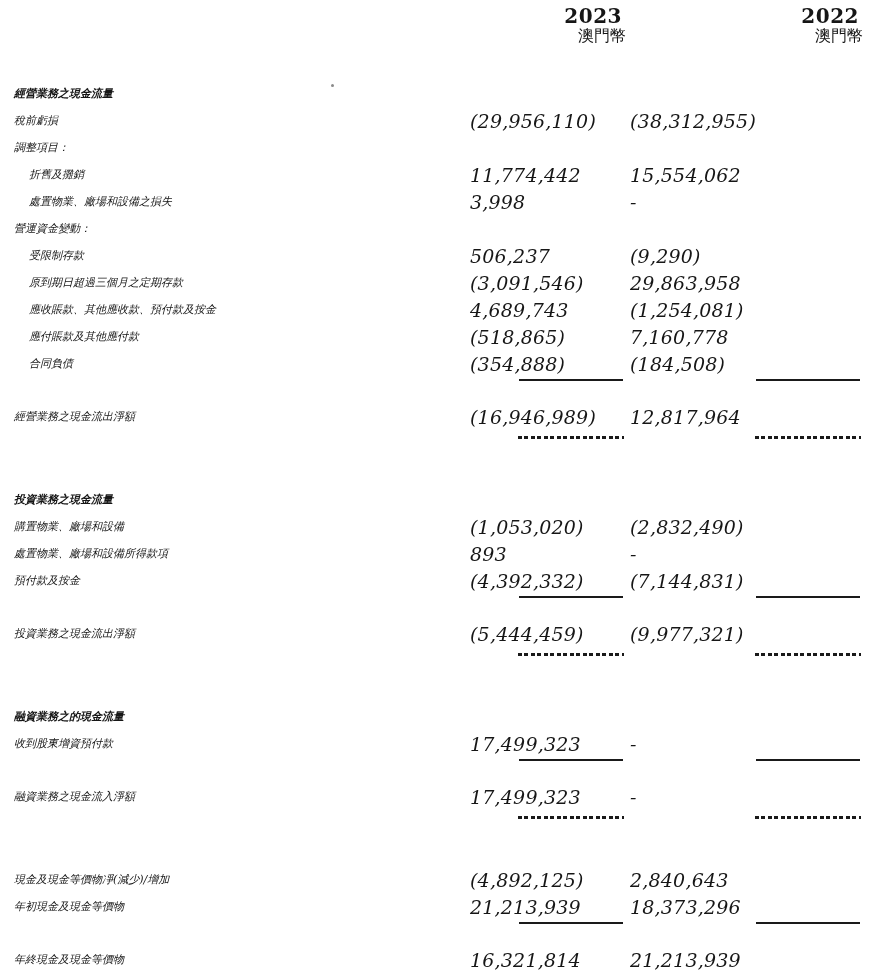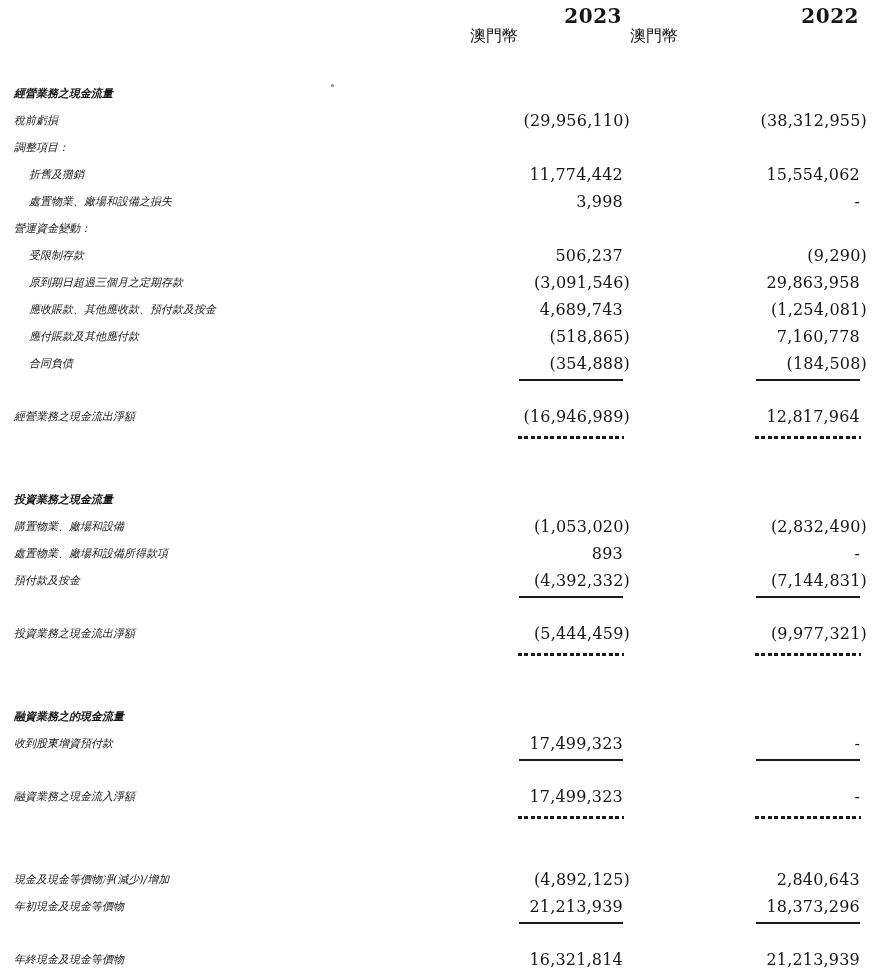"澳門幣" .cur { text-align: none -> right }
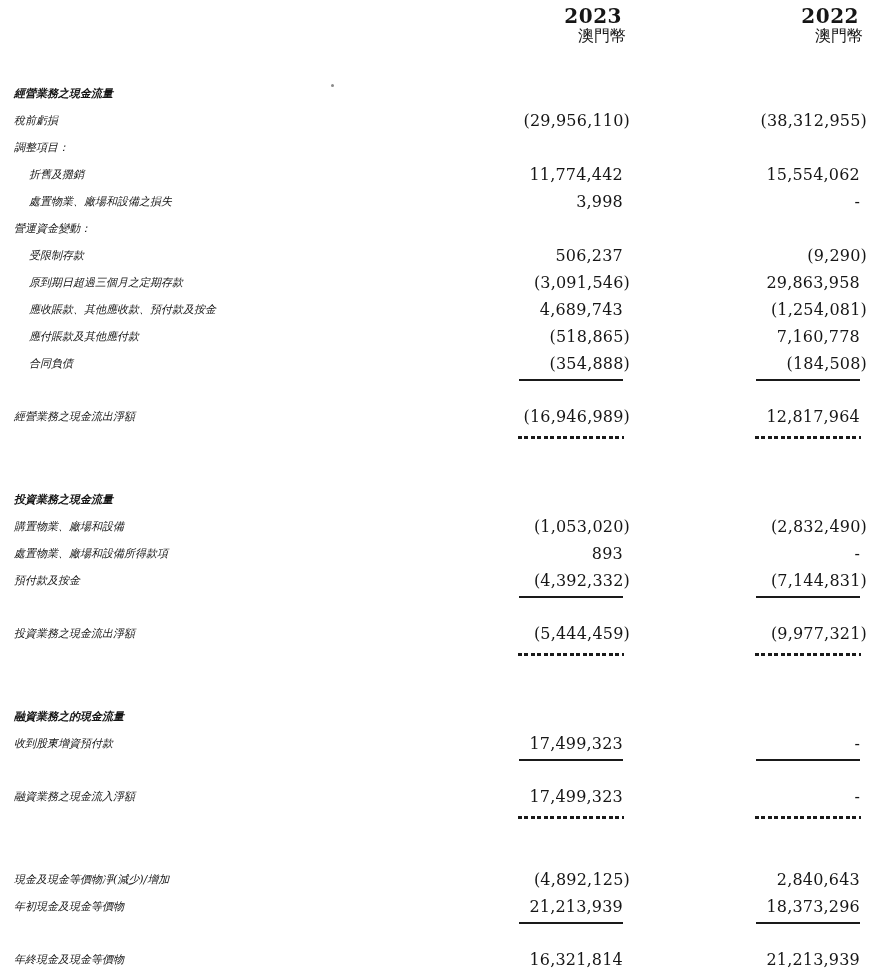"(29,956,110)" .num { font-size: 16px -> 19px; font-style: none -> italic; text-align: right -> none }
